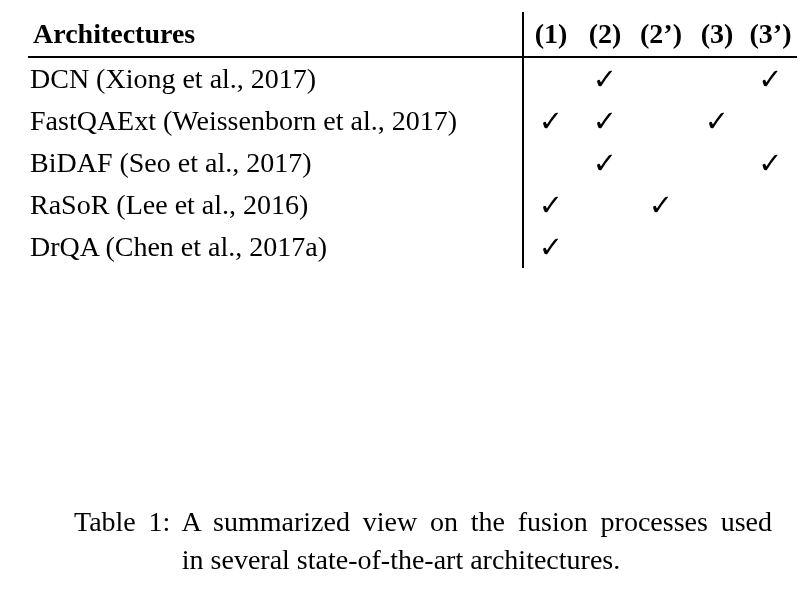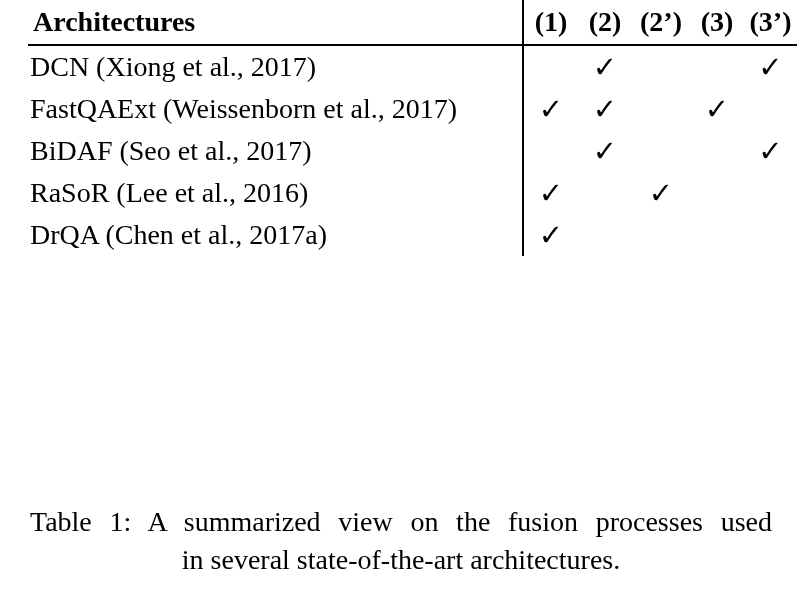"Architectures" table.fusion-table { top: 0 -> 12px }
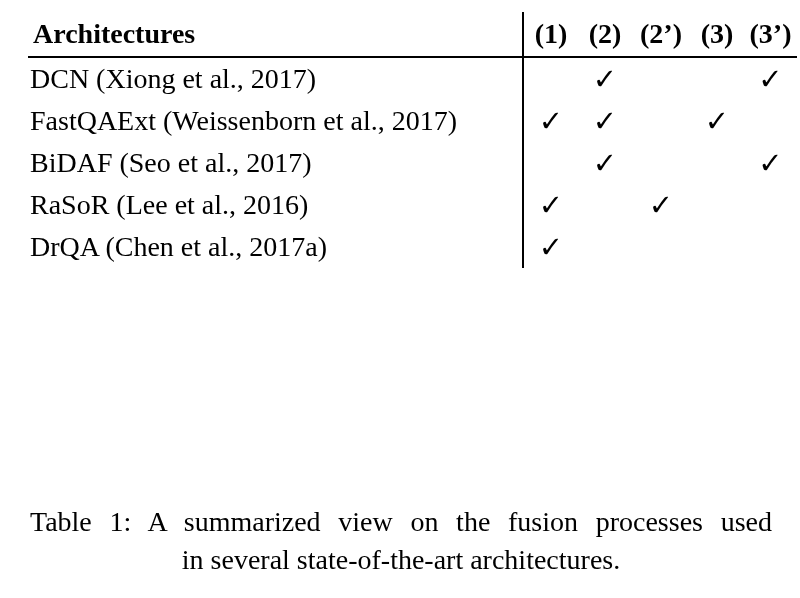"Table 1: A summarized view" .caption .jline { margin-left: none -> 44px }
